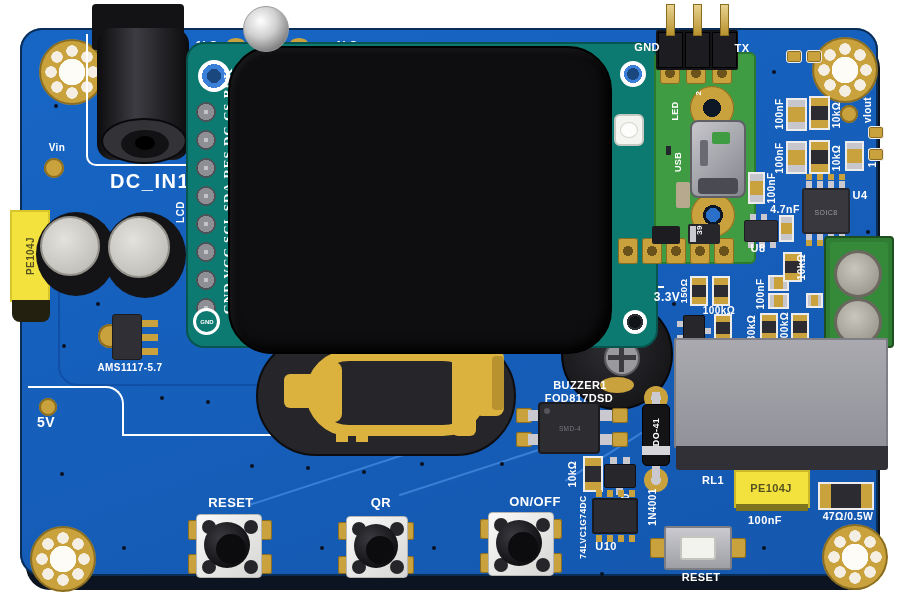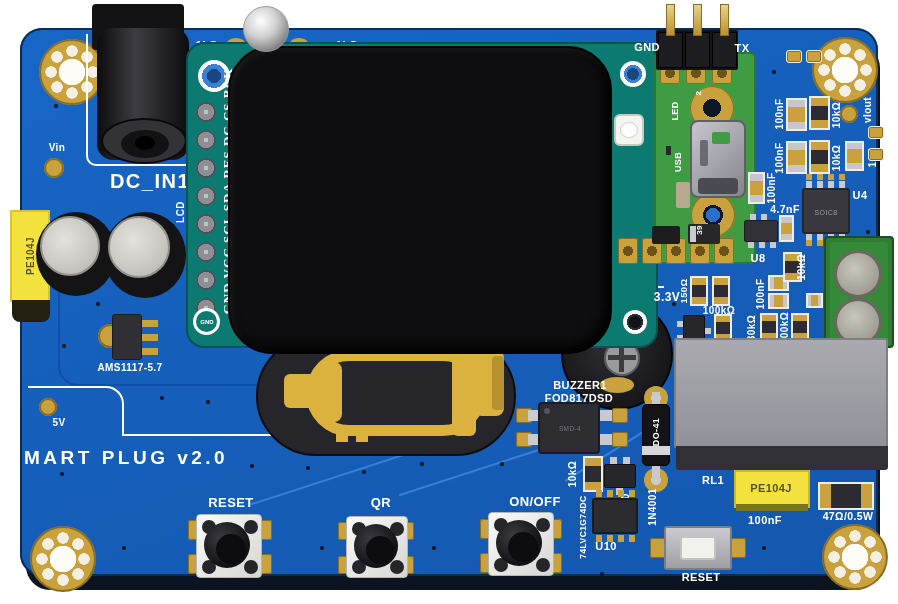"U8" div.lbl { top: 258px -> 248px }
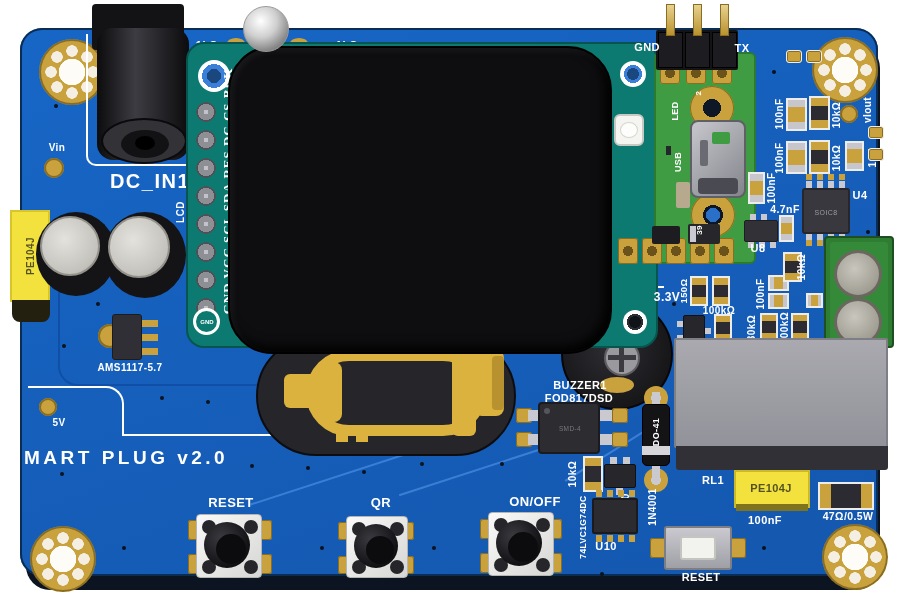"5V" div.lbl { font-size: 10px -> 14px; left: 59px -> 46px }
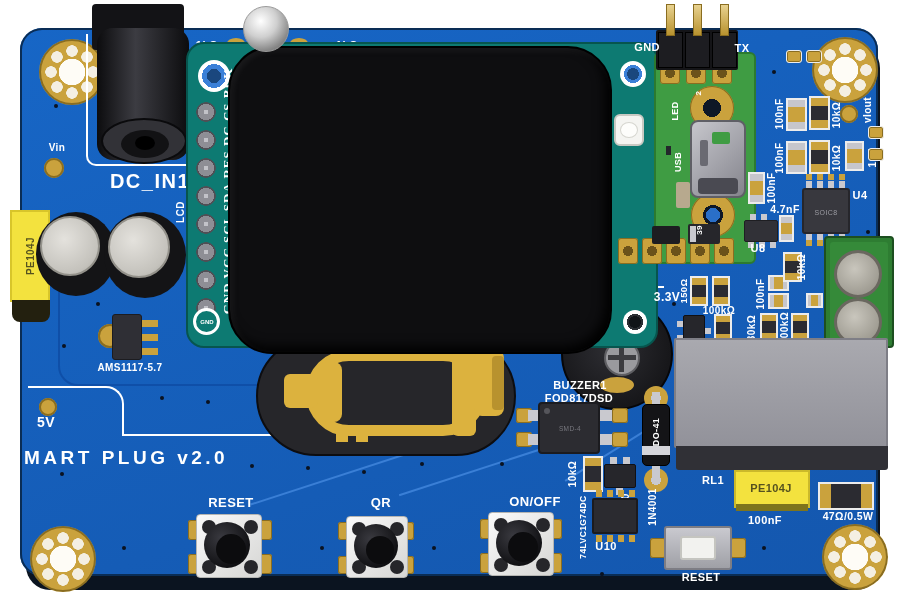"SMART PLUG v2.0" div.lbl { html: <div>SMART PLUG v2.0</div> -> none }
